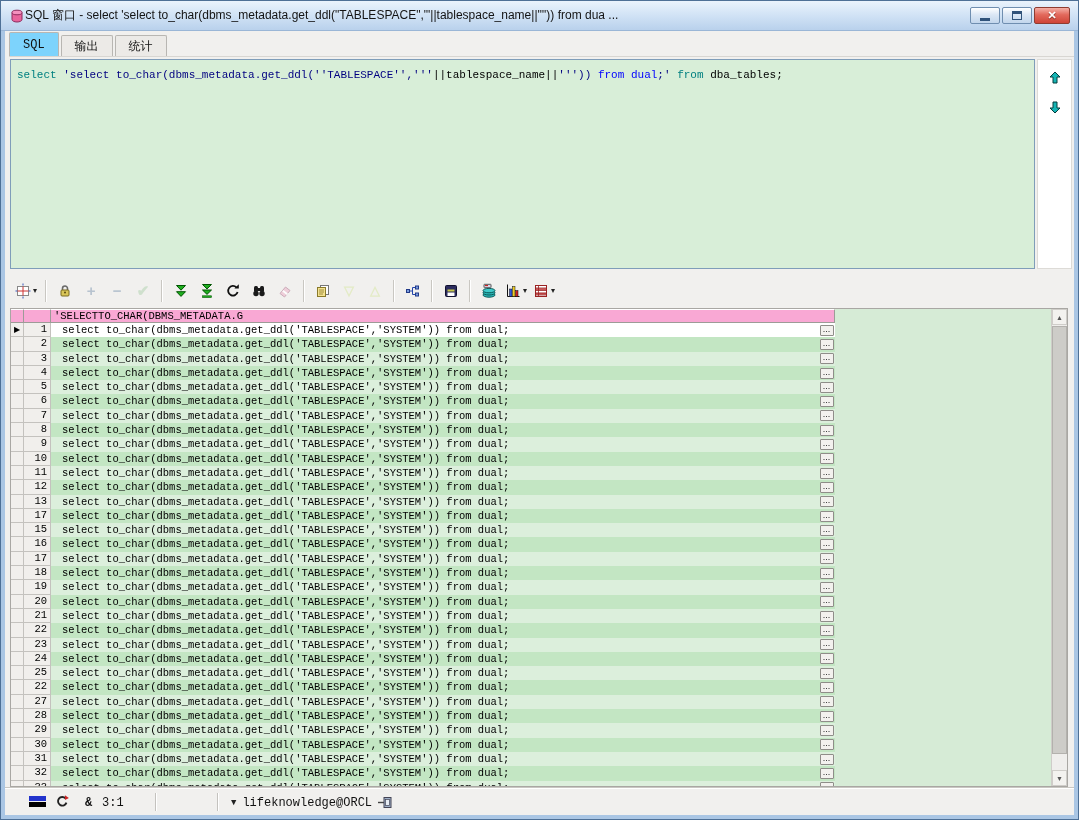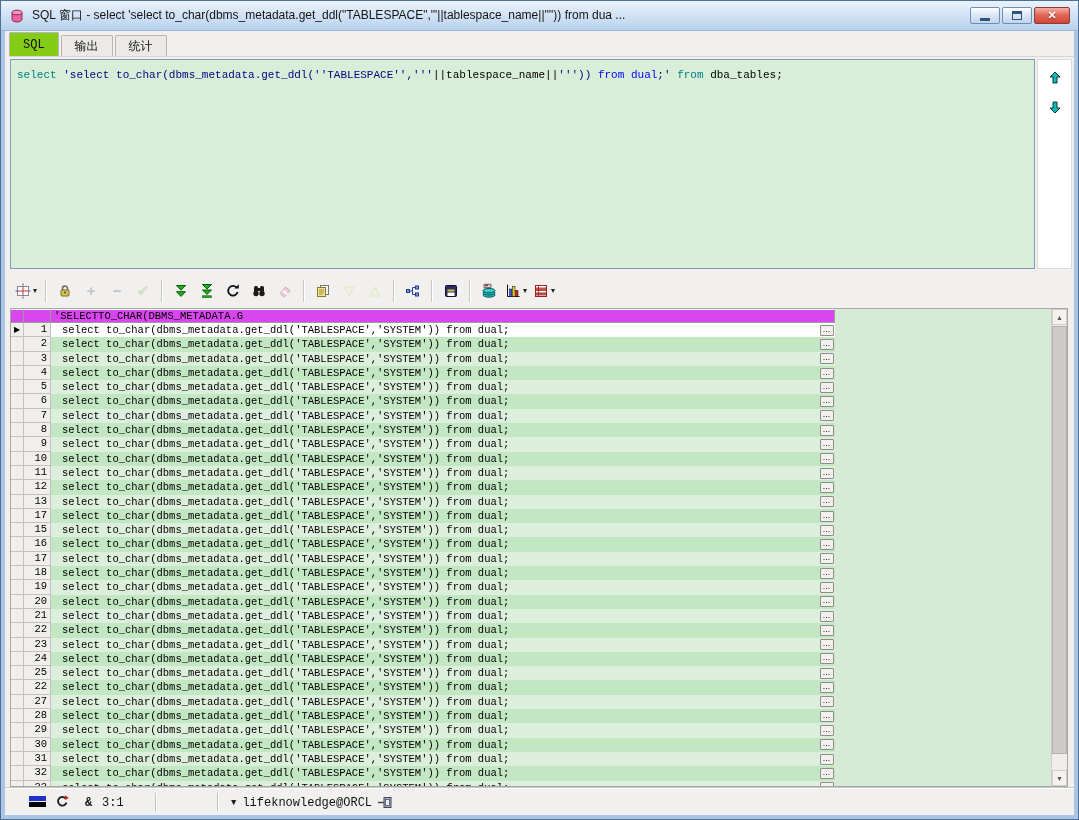"SQL 窗口 - select 'select" .titlebar { gap: 7px -> 0 }
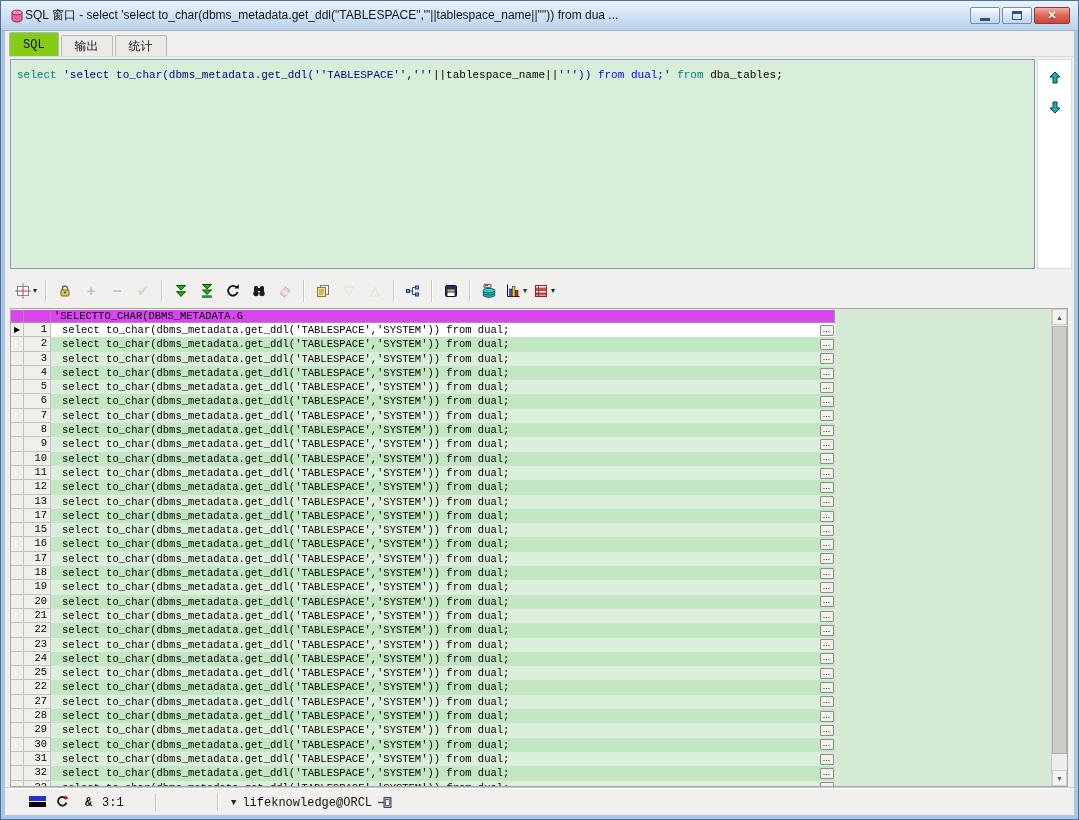"SQL" .tab.active { background: #84cc16 -> #7dd3fc }
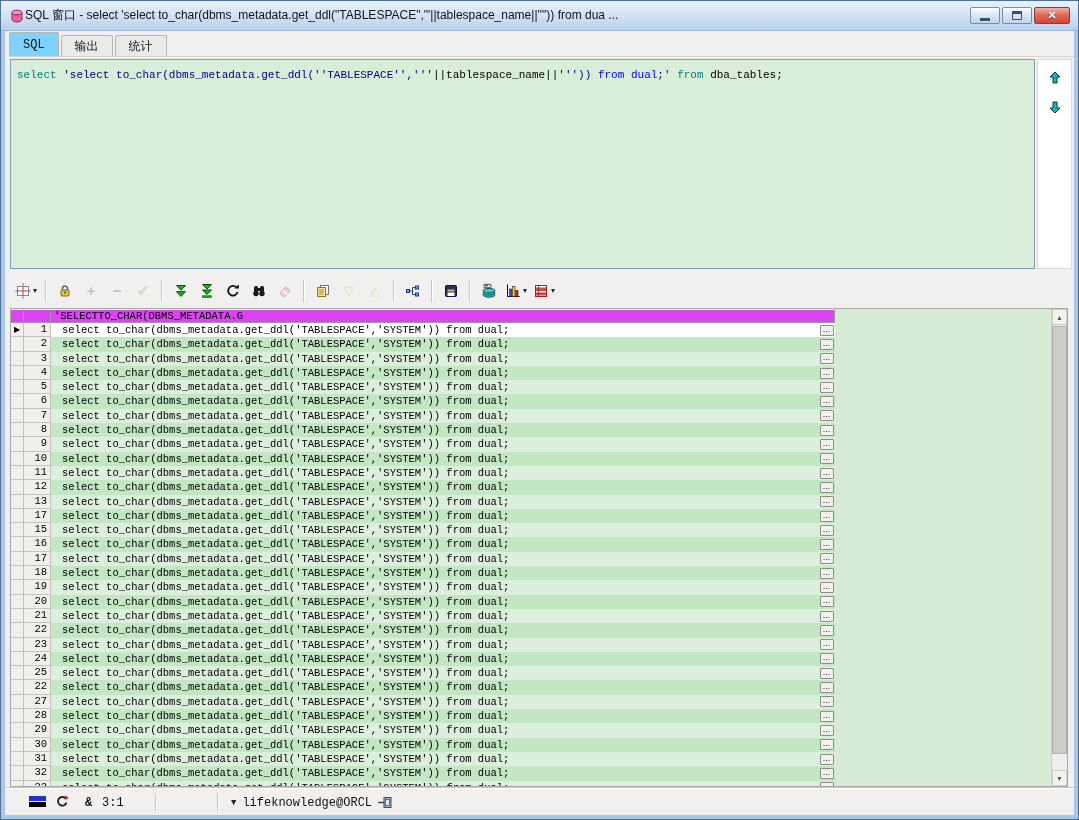"'SELECTTO_CHAR(DBMS_METADATA.G" .gh-ind,.gh-num,.gh-val { background: #d946ef -> #f9a8d4 }
